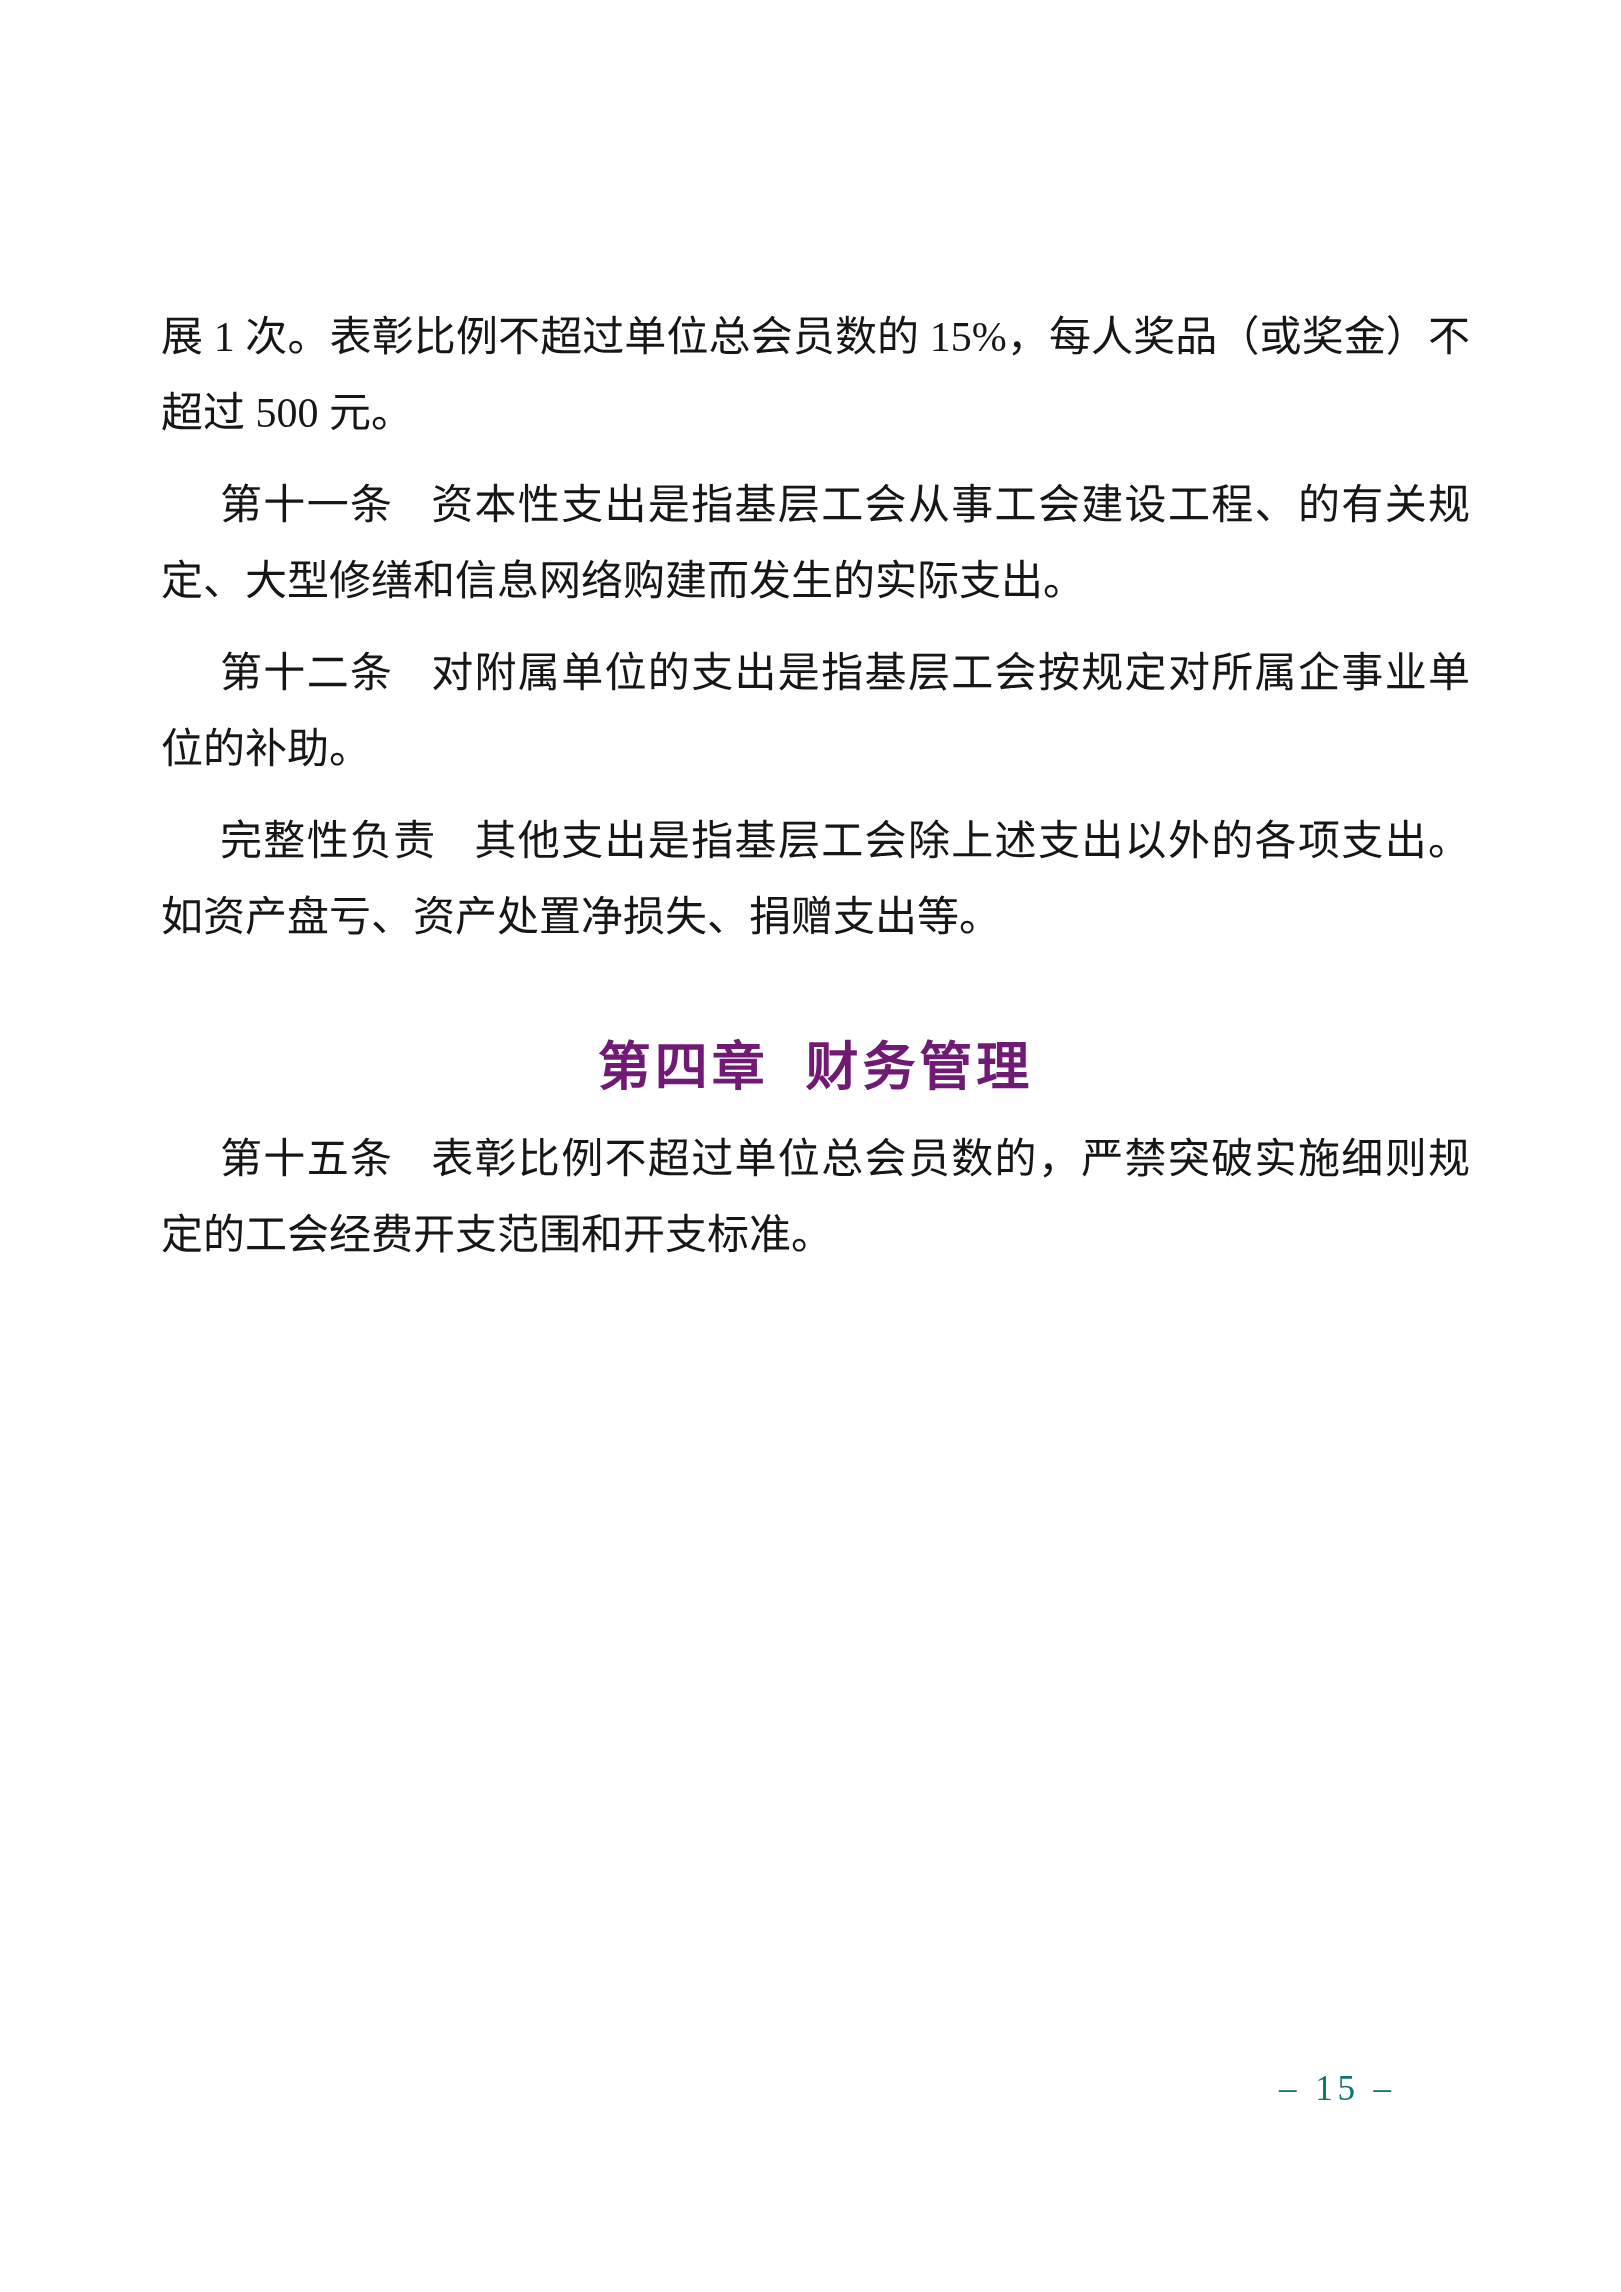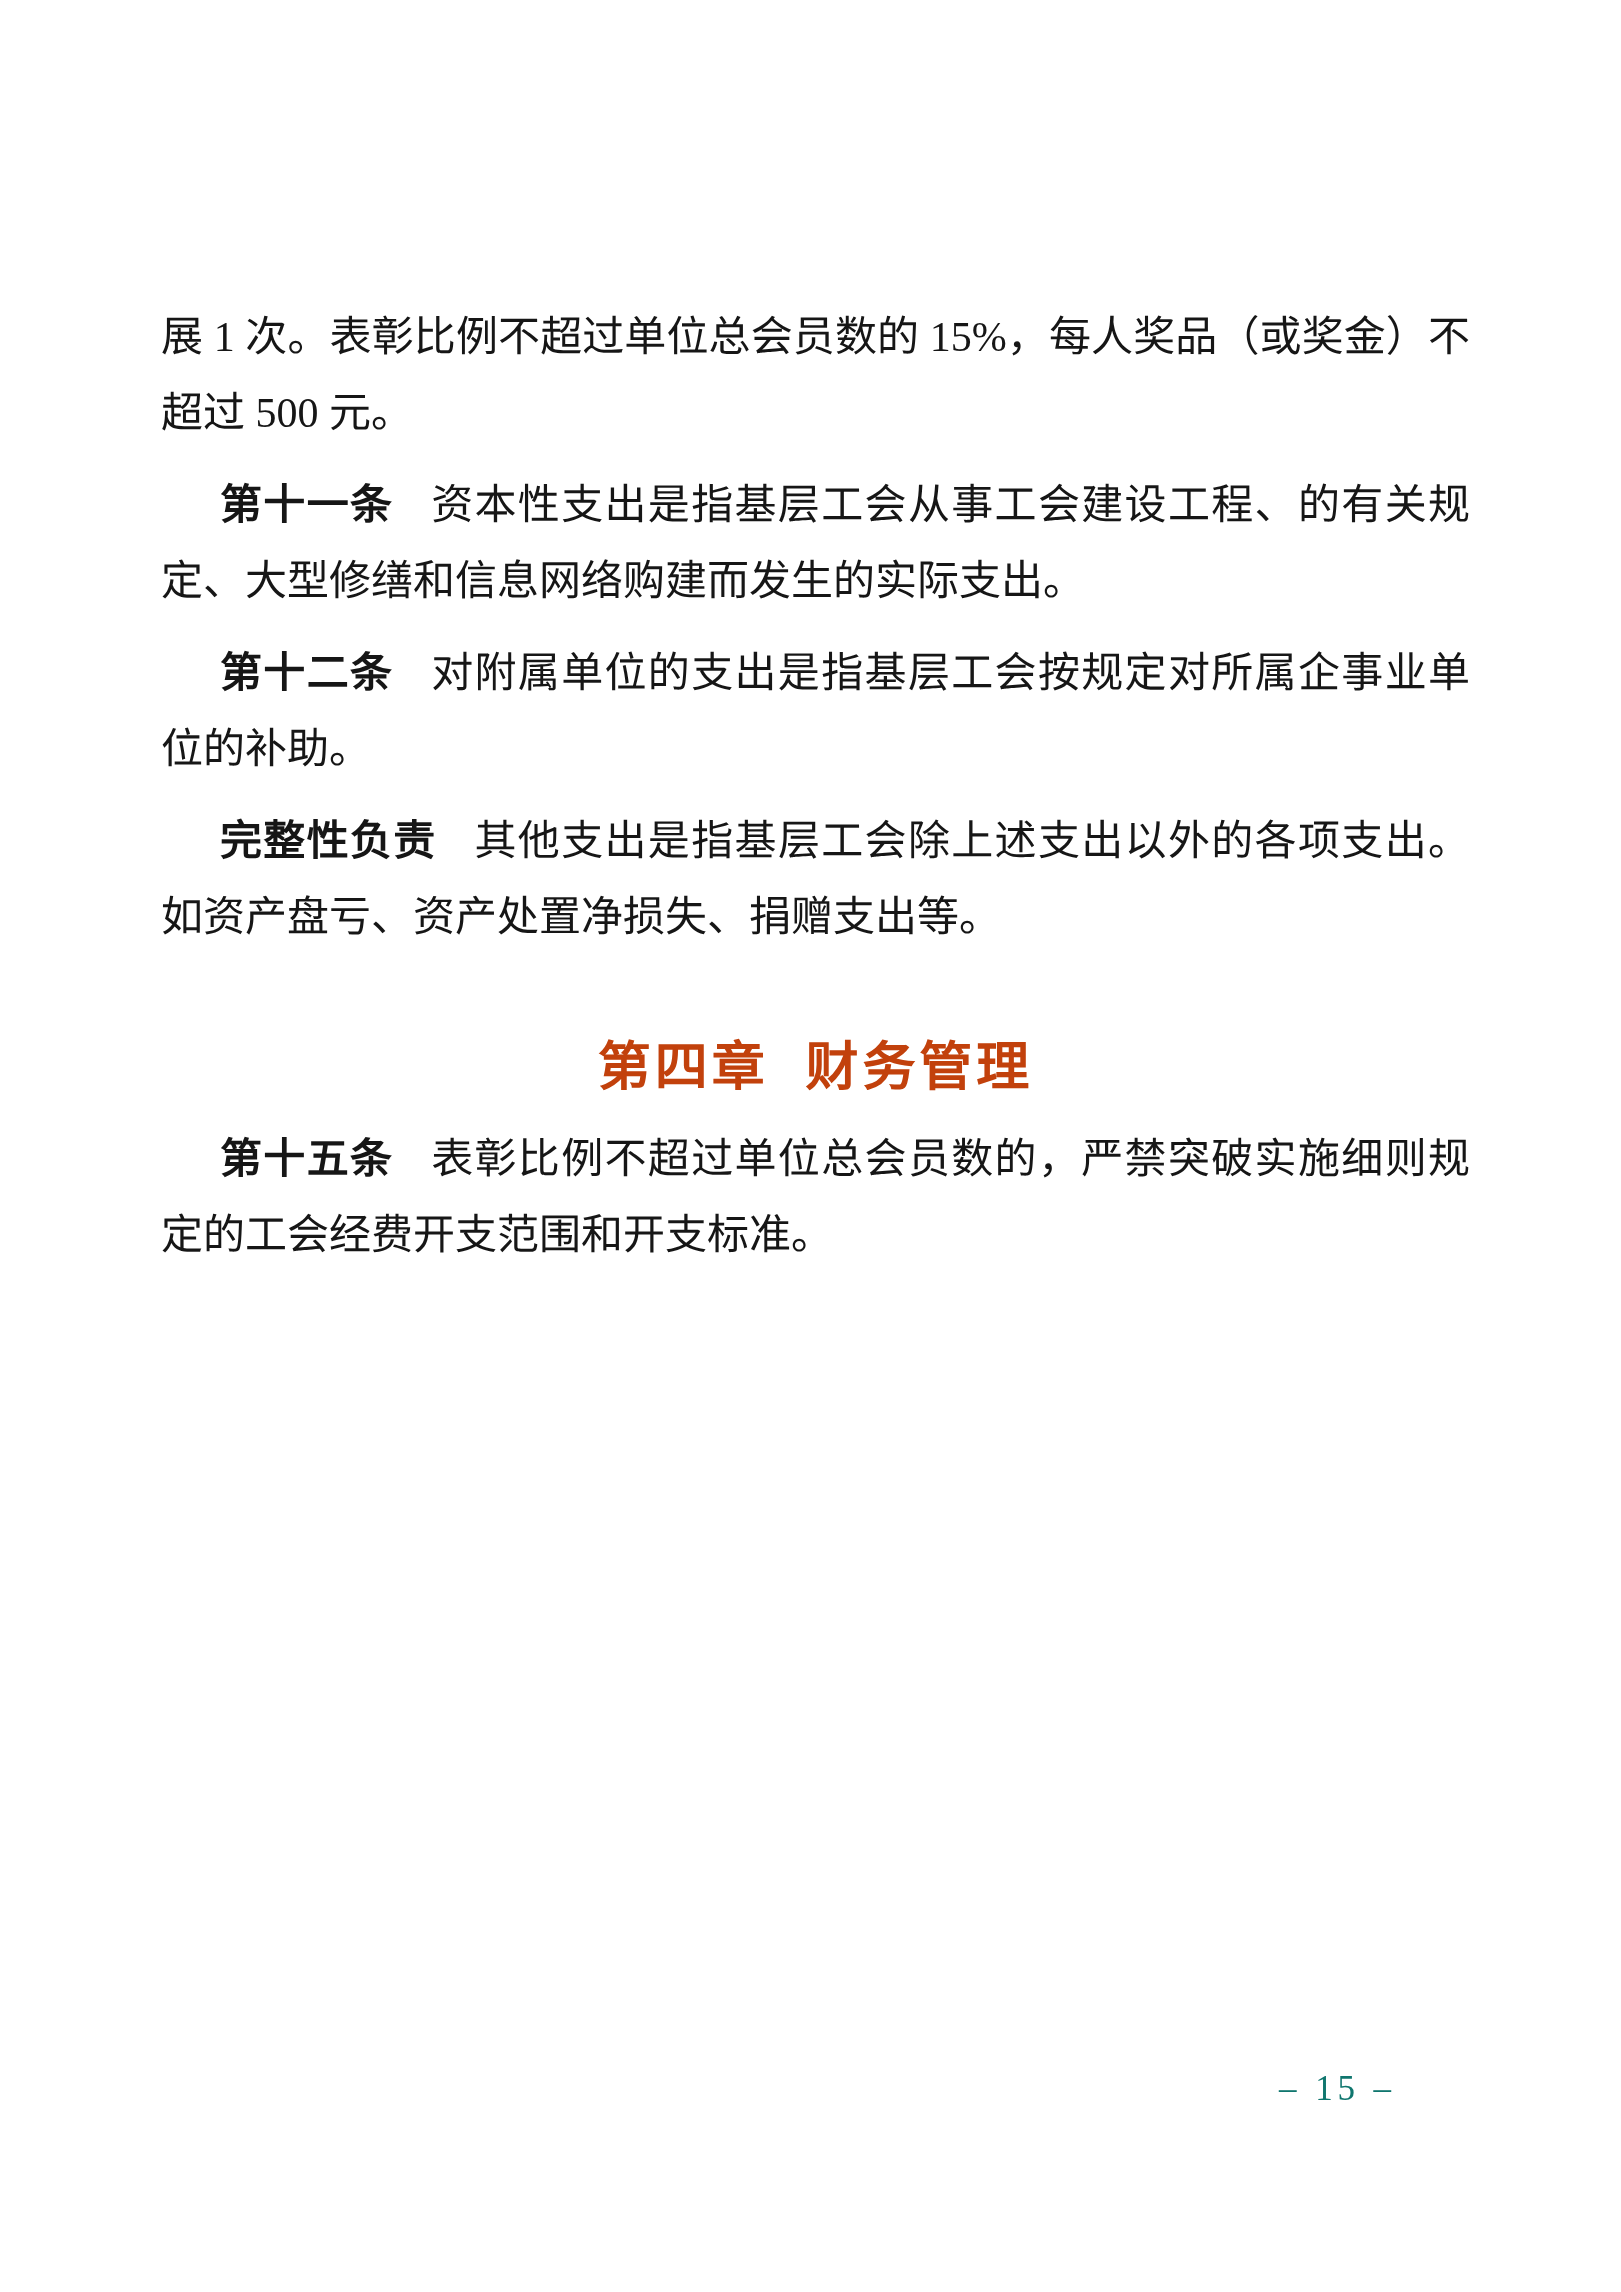"第十一条" .term { font-weight: bold -> normal }
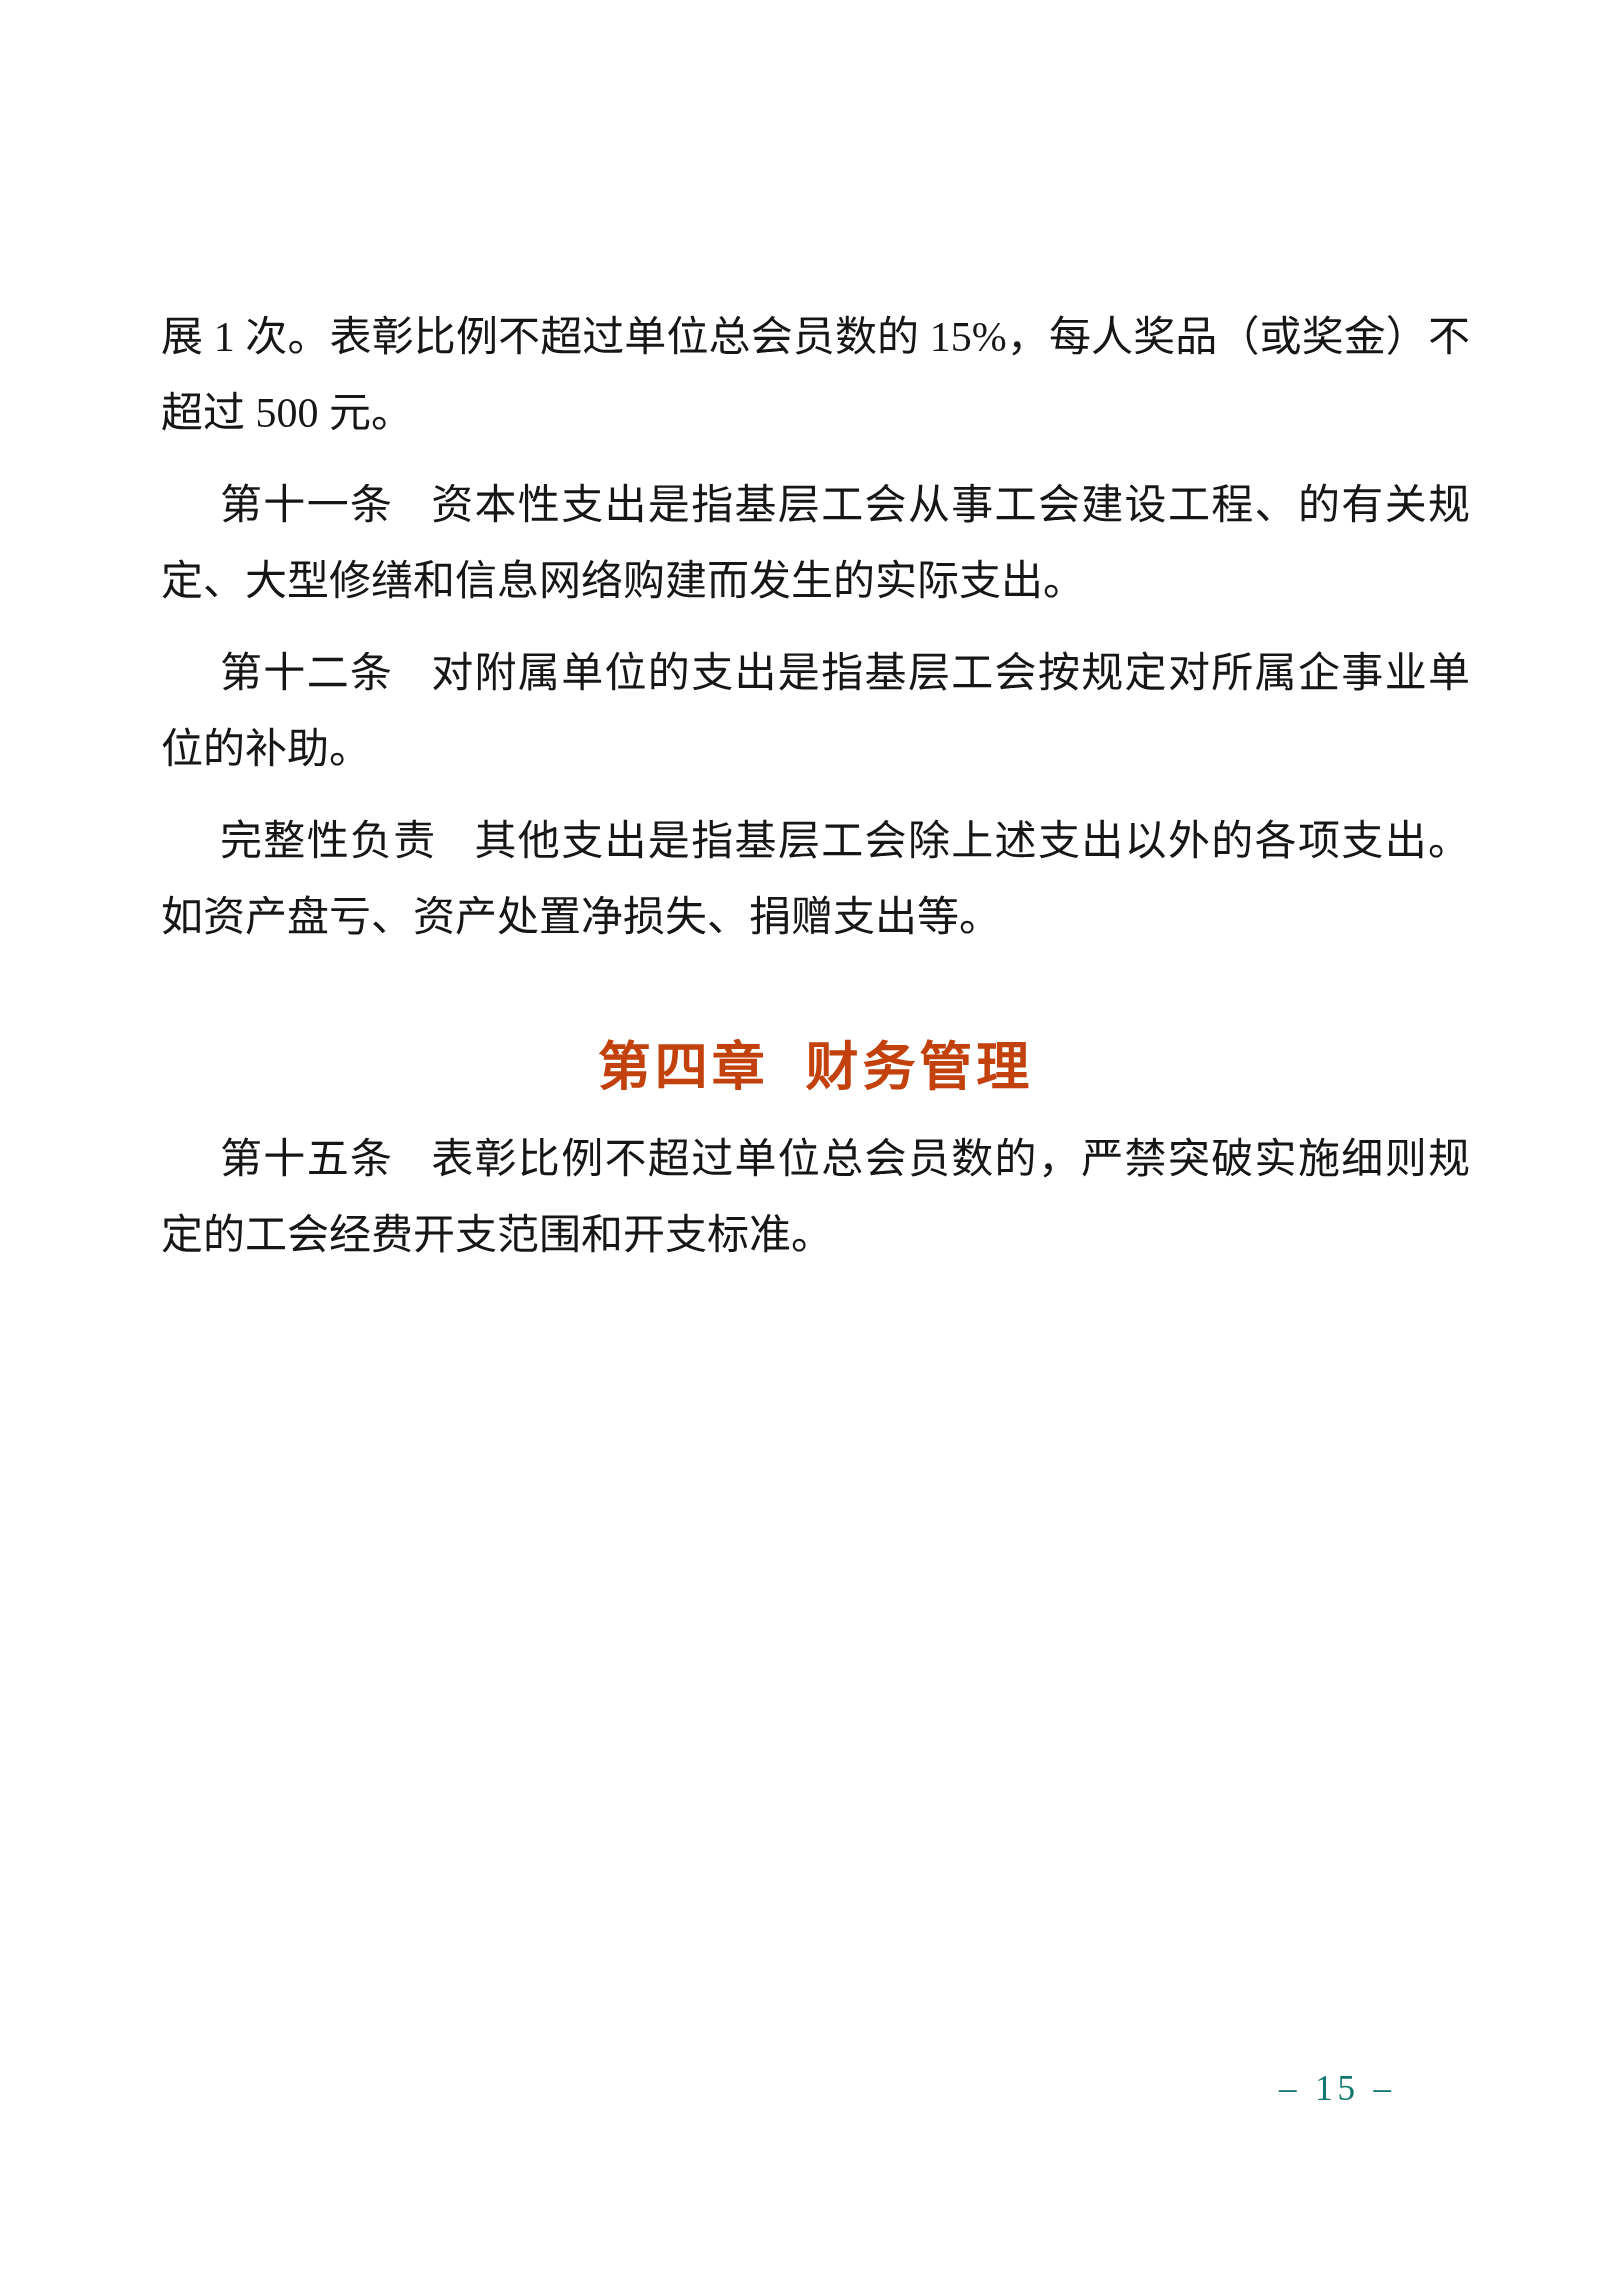"第四章 财务管理" .chapter { color: #c2410c -> #701a75 }
